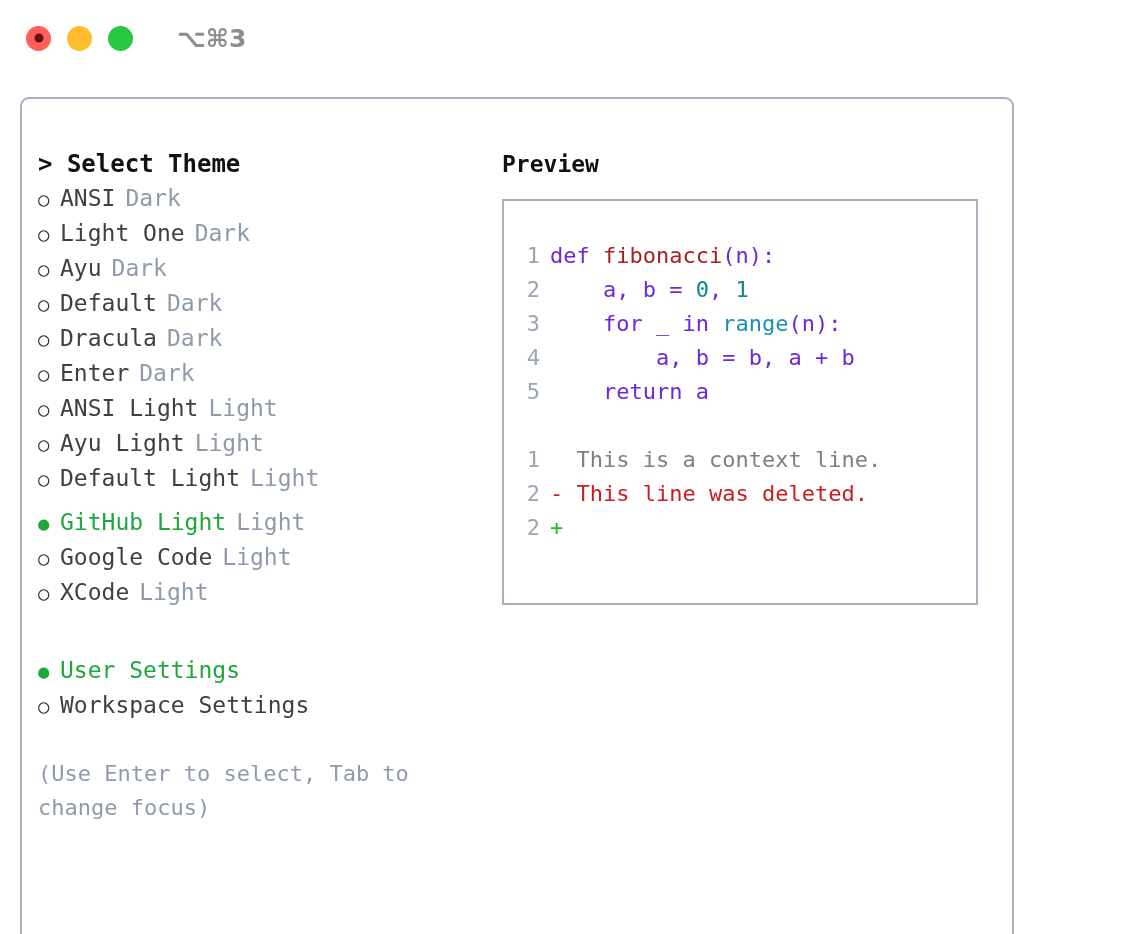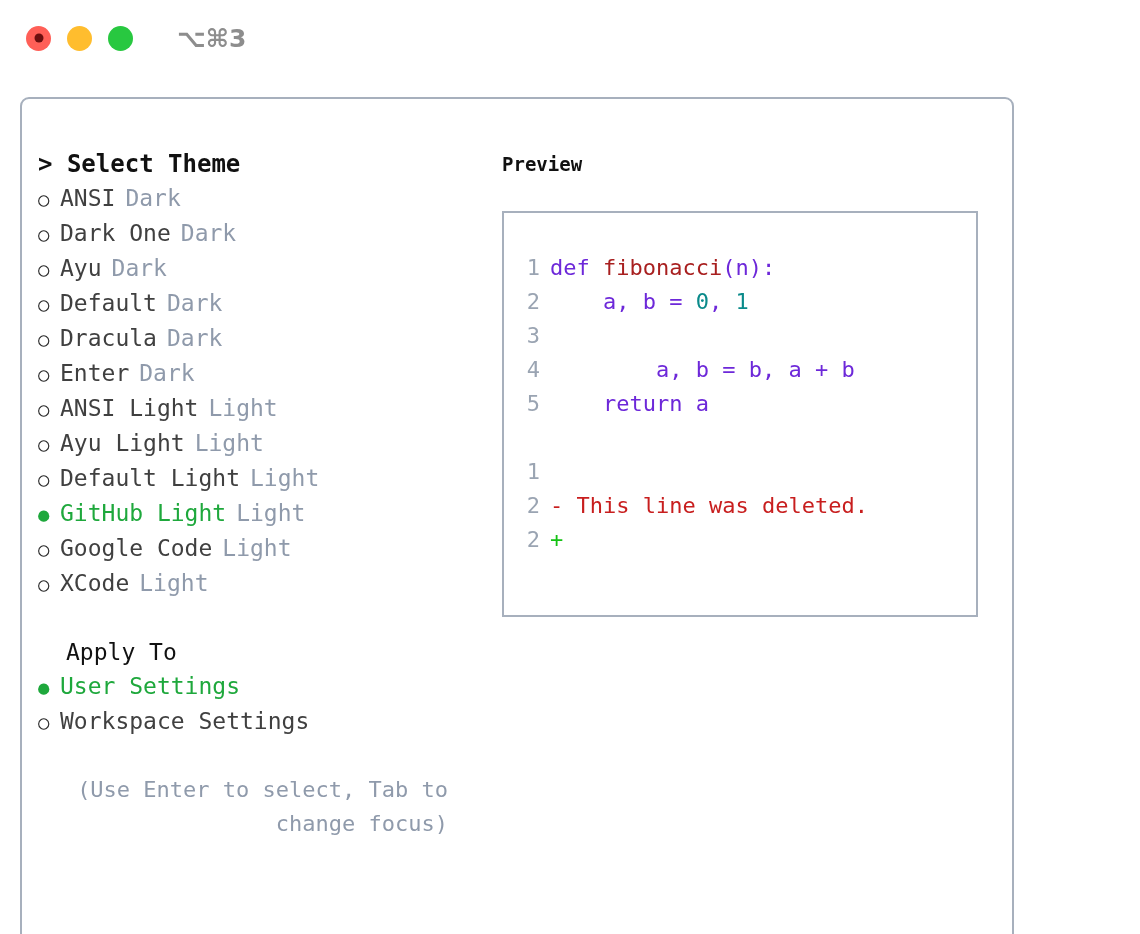"Preview" .preview-title { font-size: 19px -> 23px; margin-bottom: 30px -> 18px }
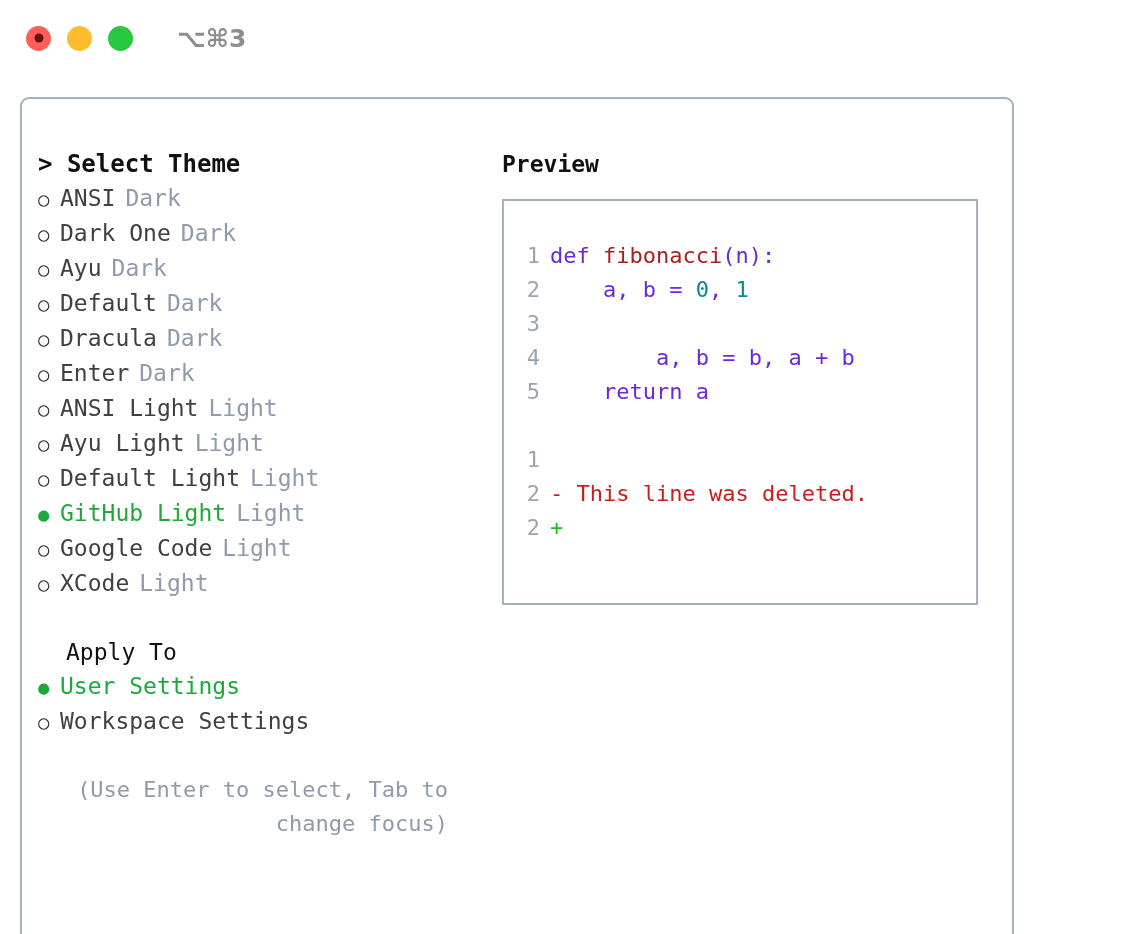"Dark One" span.opt-label { text: Dark -> Light }
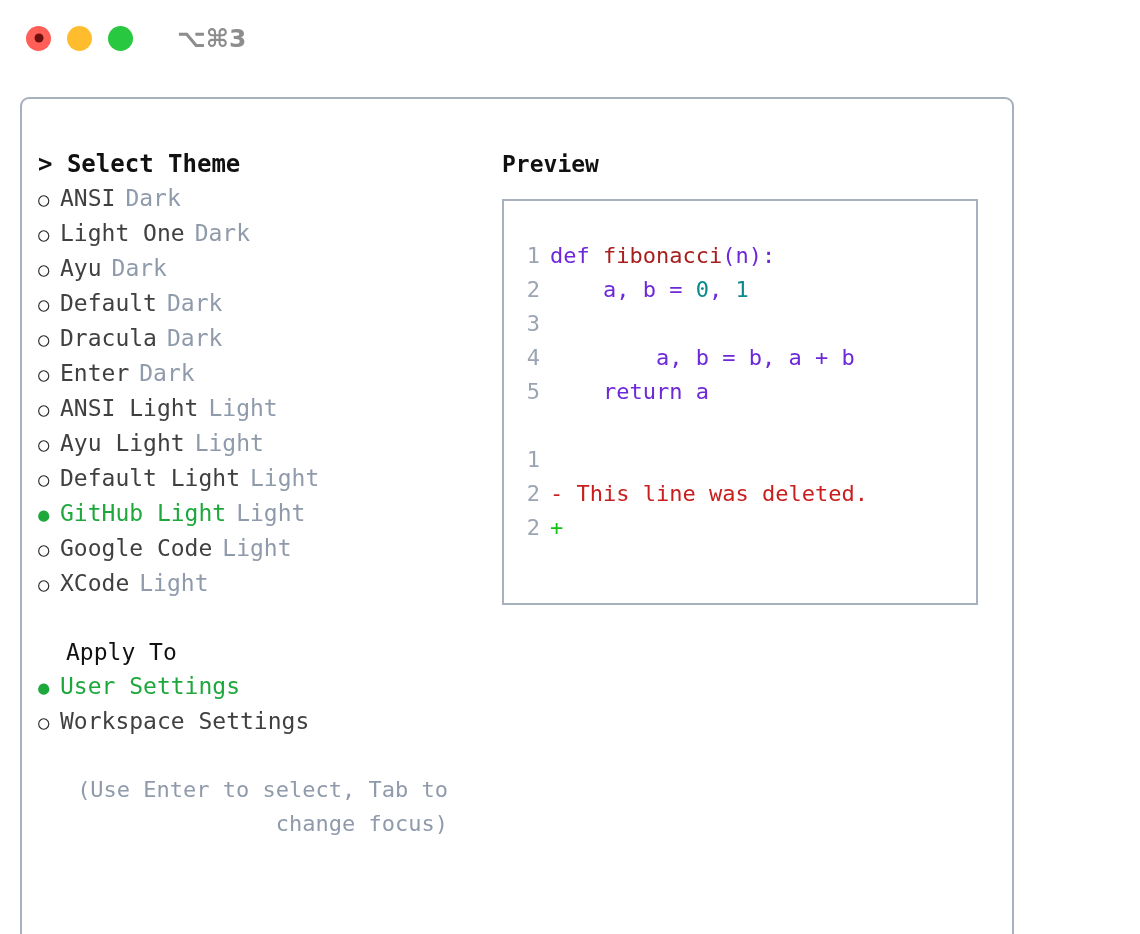"for _ in range(n):" span { html: none -> <span><span> for _ in </span><span>range</span><span>(n):</span></span> }
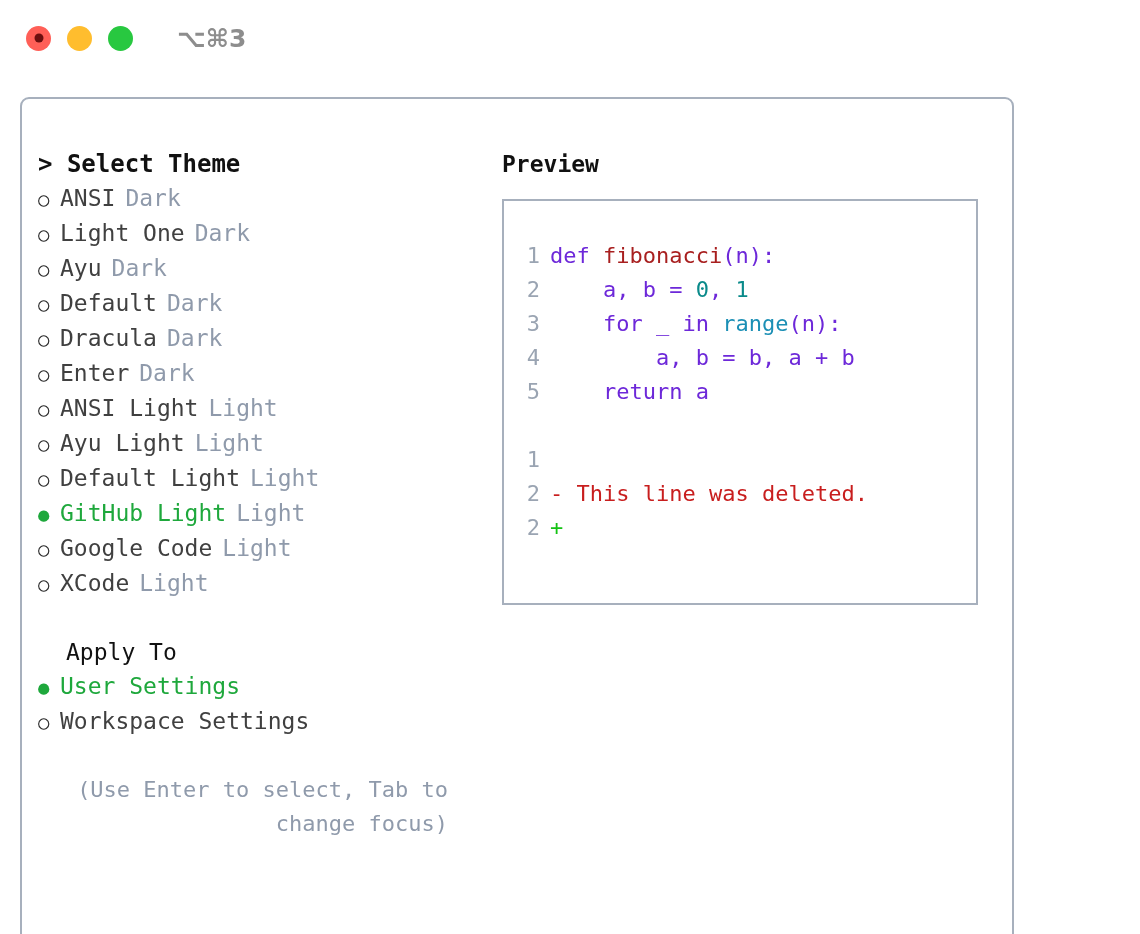"This is a context line." span.diff-ctx { html: none -> <span>This is a context line.</span> }
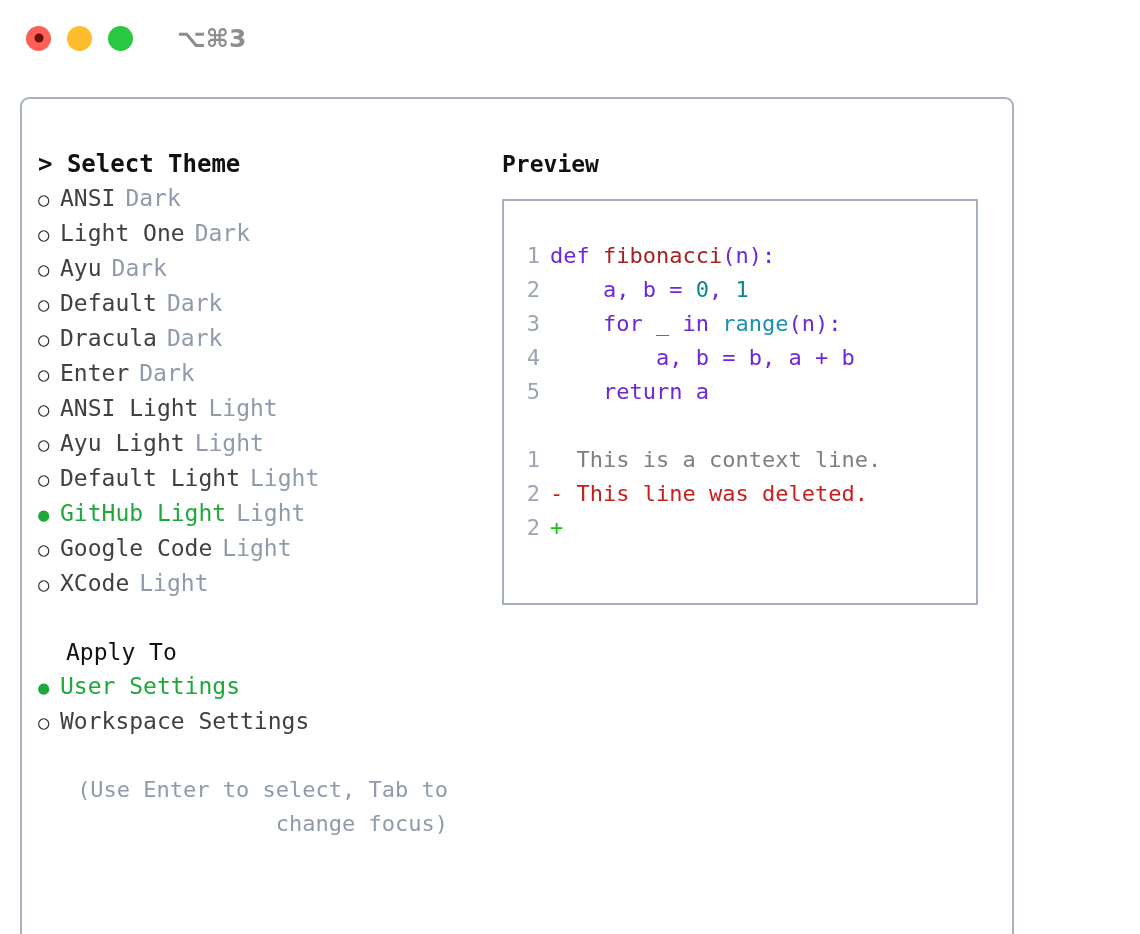"GitHub Light" .opt-row.selected .opt-label { margin-top: none -> 9px }
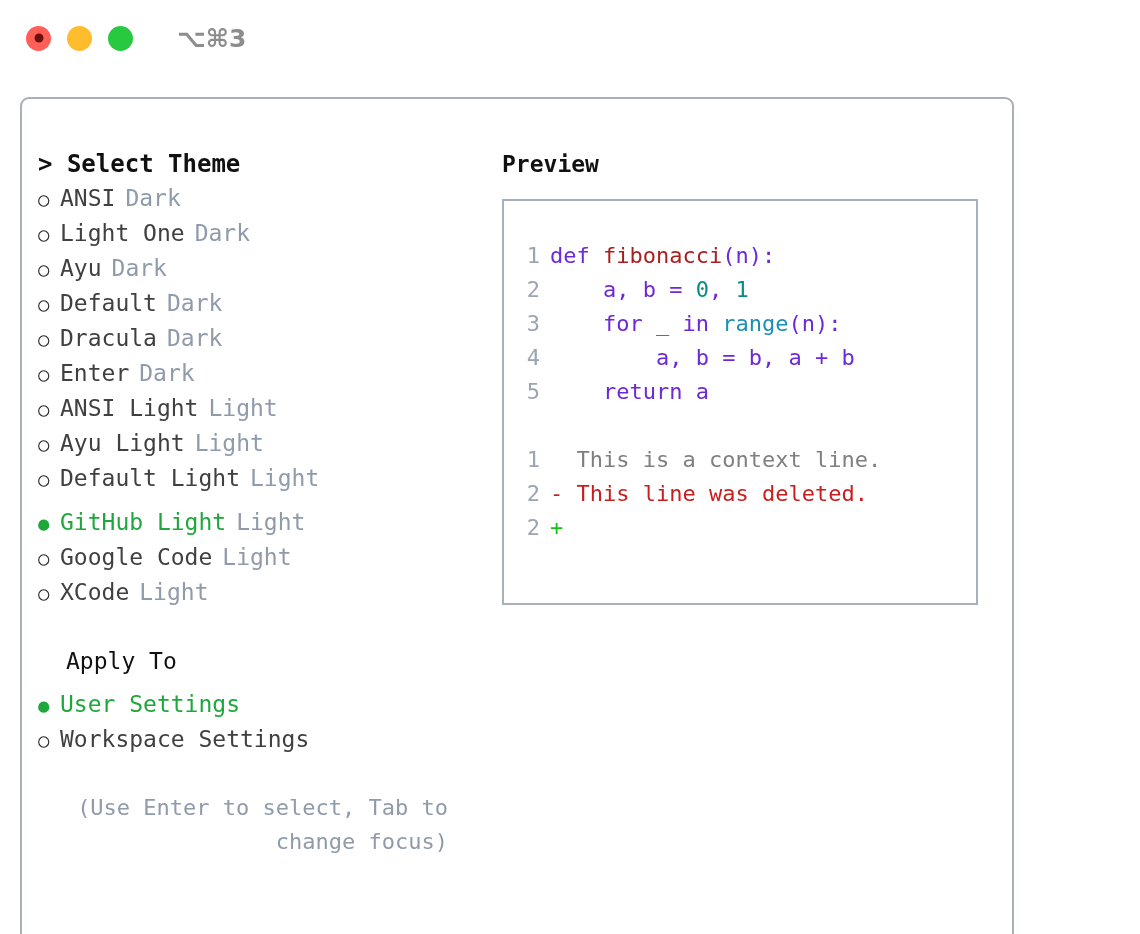"Apply To" div.apply-title { html: <div>Apply To</div> -> none }
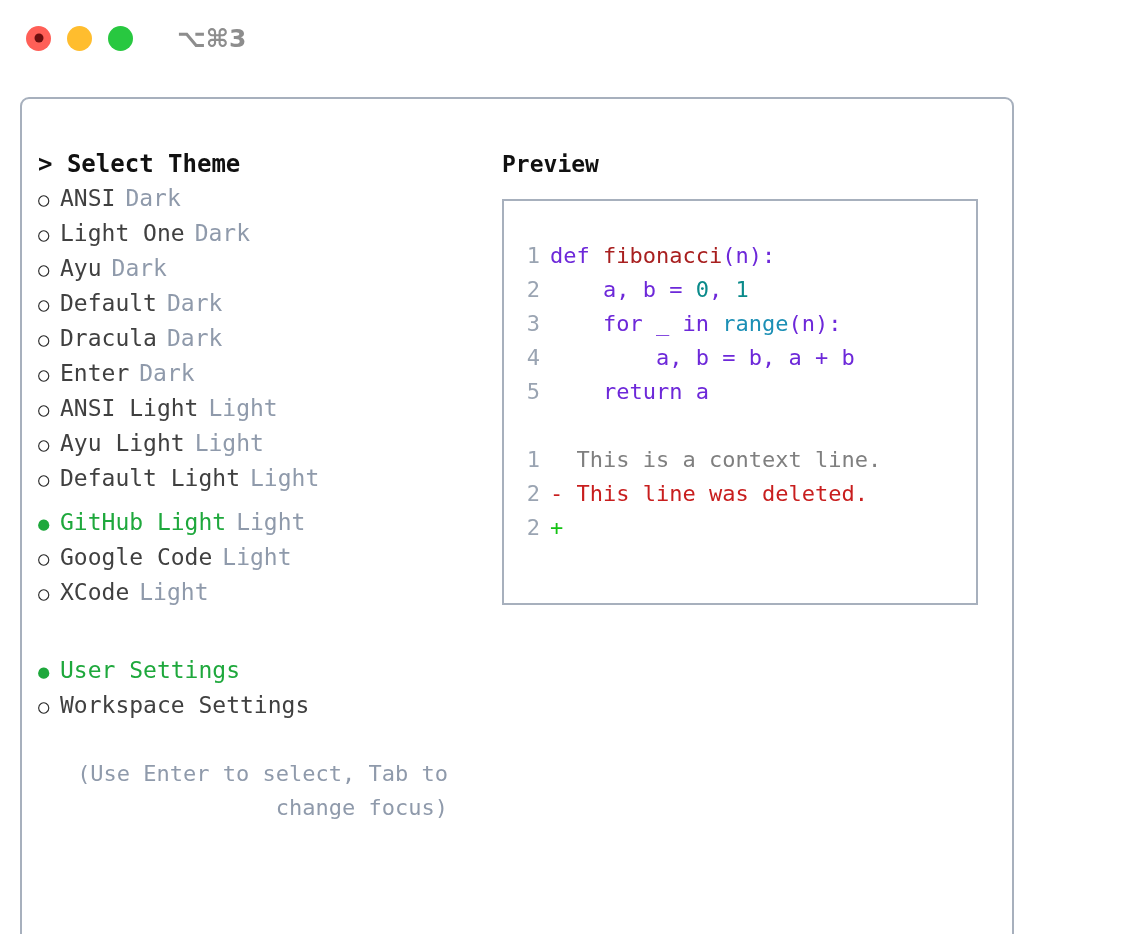"(Use Enter to select, Tab" .hint { text-align: right -> none }
